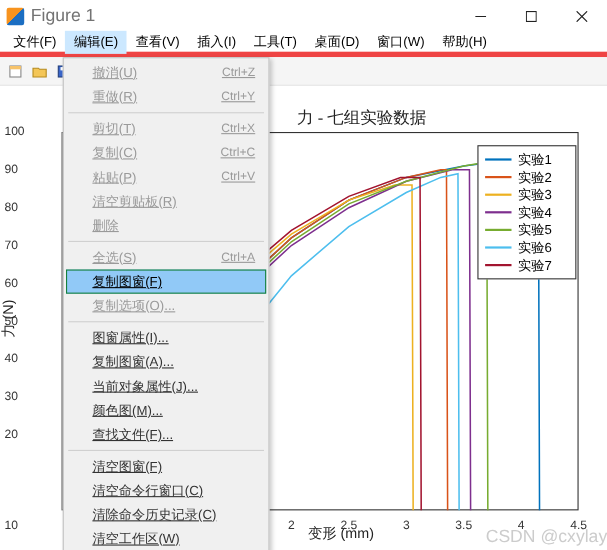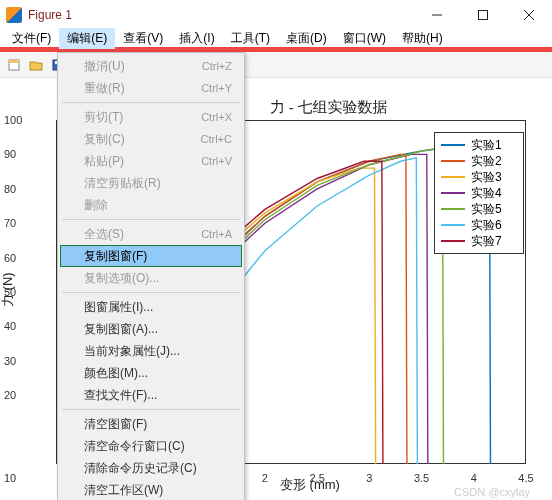"Figure 1" .title-text { color: #7f1d1d -> #737373; font-size: 12px -> 16px }
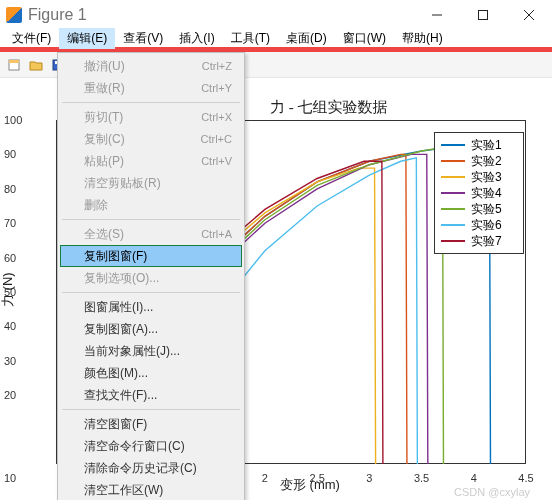"撤消(U)" .dd-item { text-decoration: none -> underline }
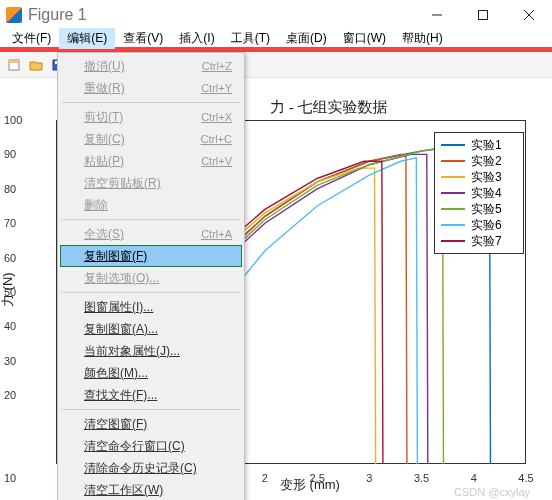"CSDN @cxylay" .watermark { font-size: 11px -> 16px; right: 22px -> 0 }
